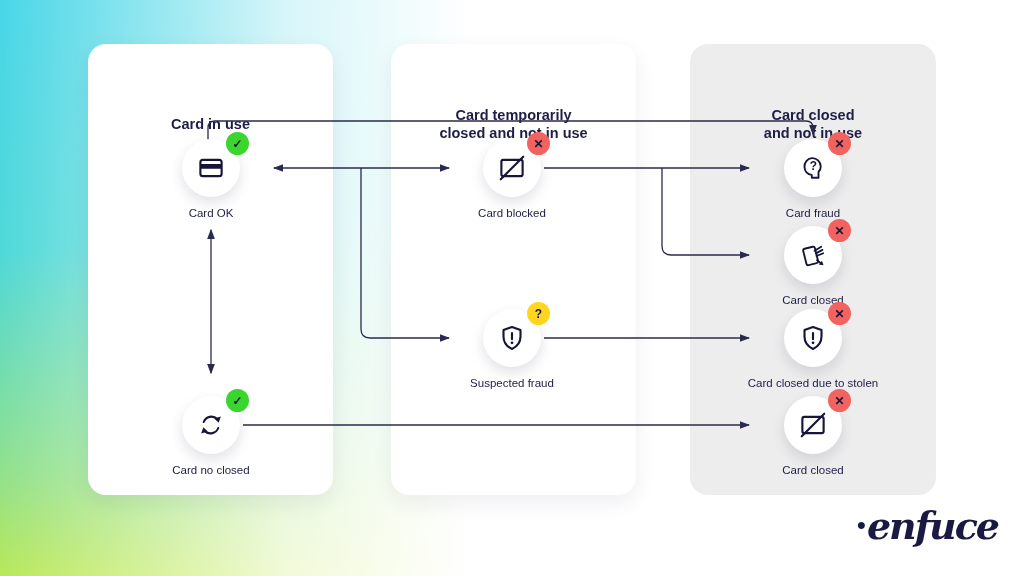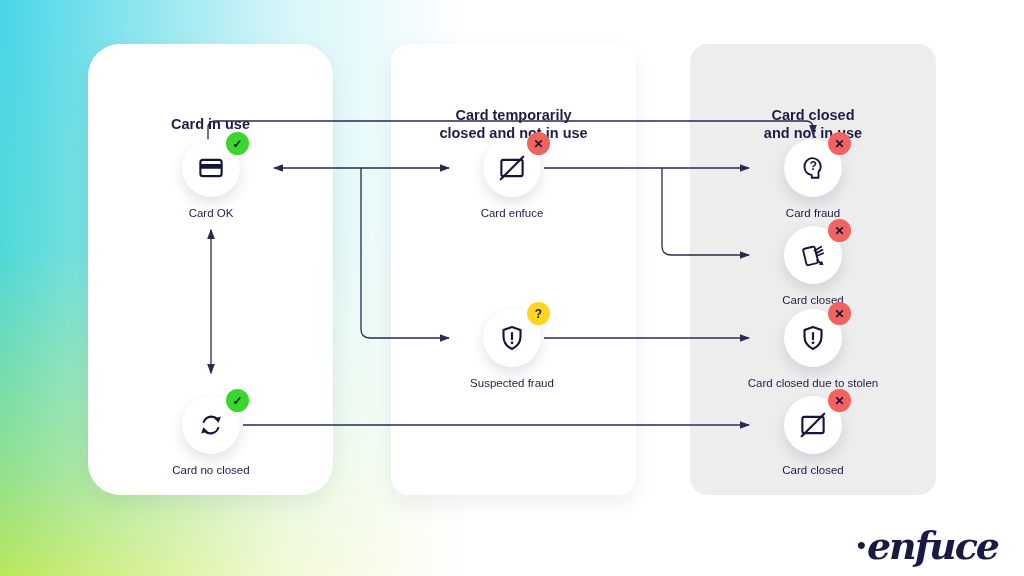"Card in use" #panel-1 { border-radius: 32px -> none }
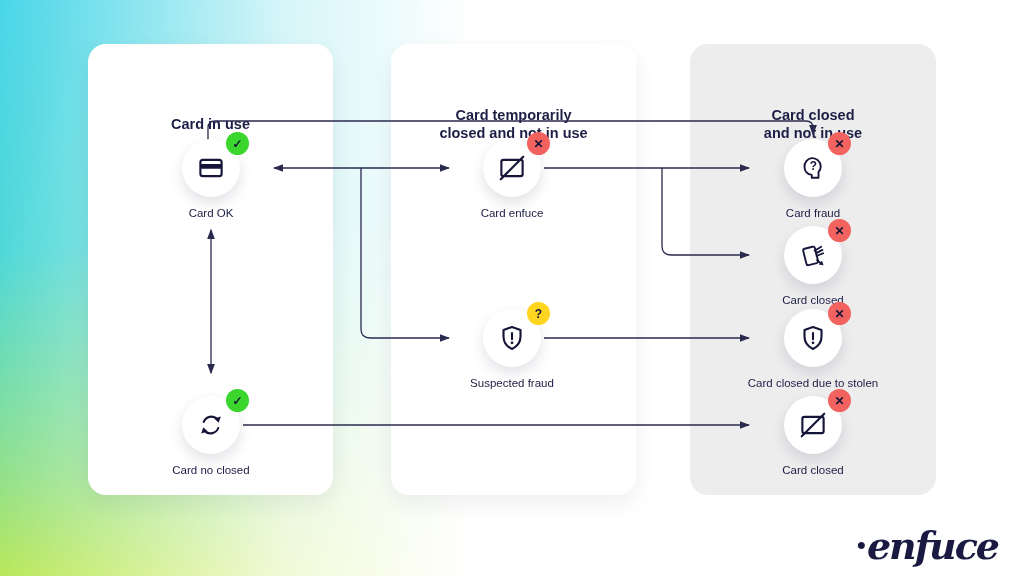"Card enfuce" div.node-label { text: enfuce -> blocked }
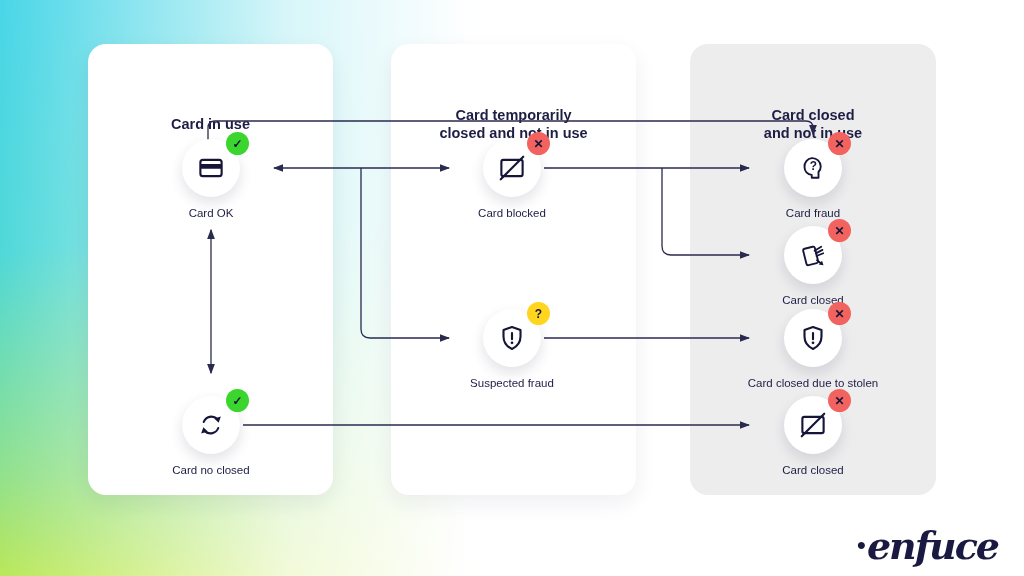"·enfuce" .logo { bottom: 8px -> 28px }
